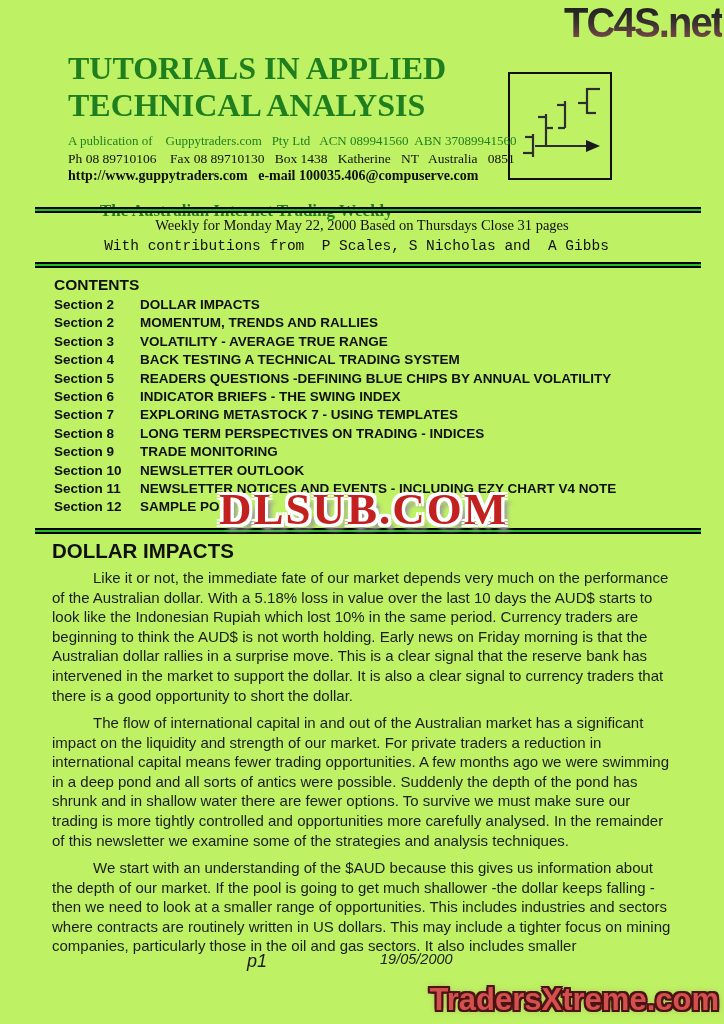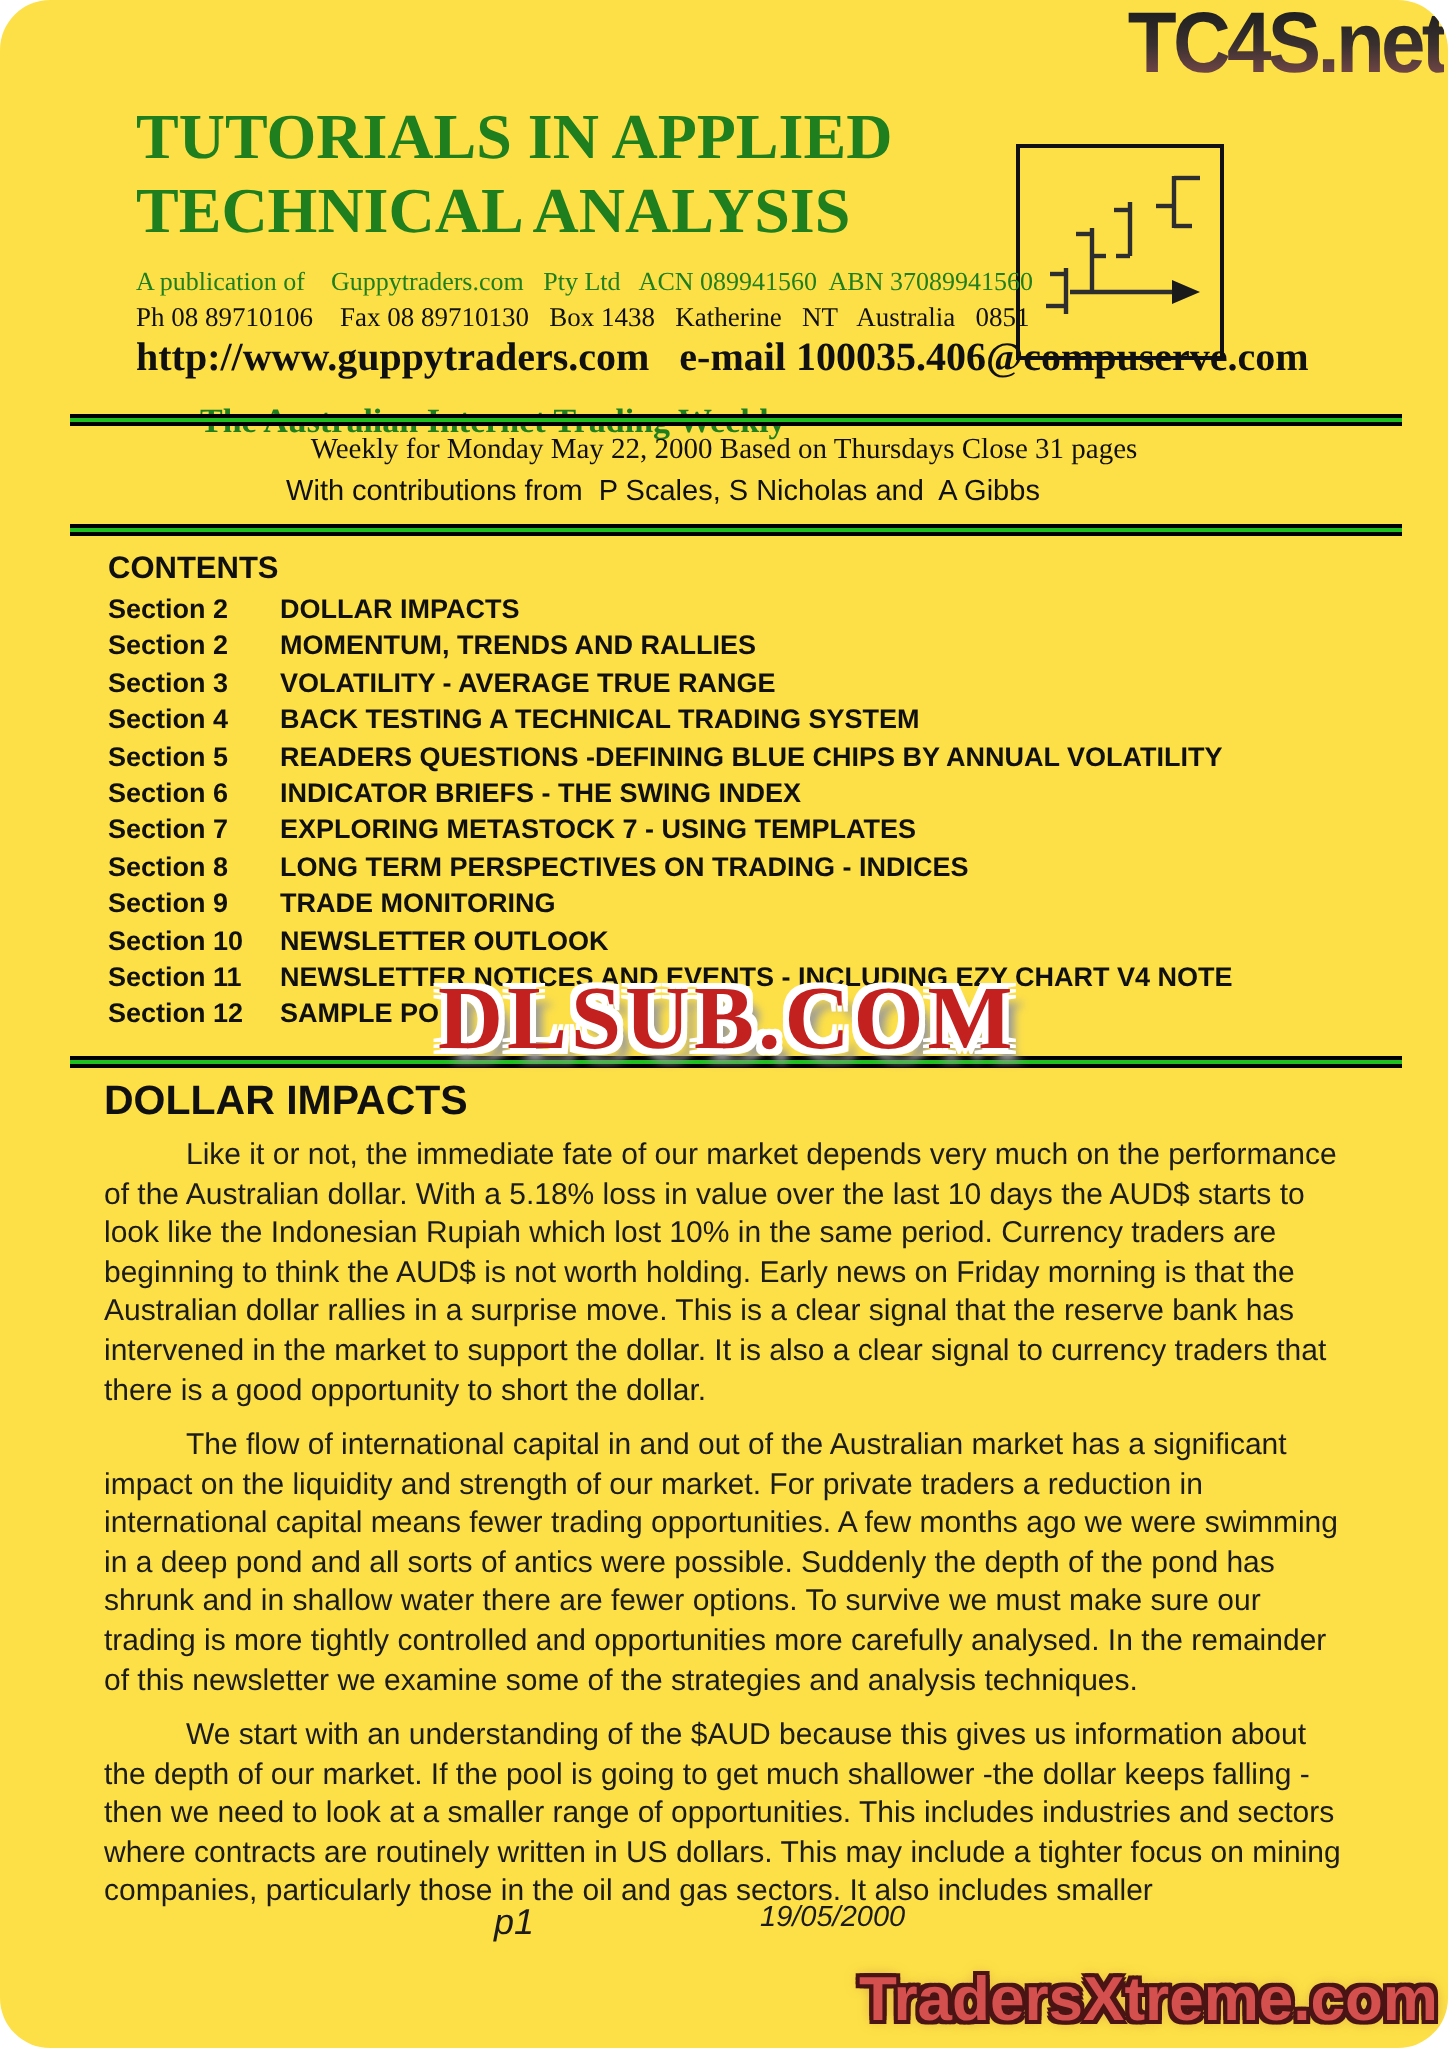"TC4S.net" .page { background: #fde047 -> #bef264; border-radius: 25px -> none }
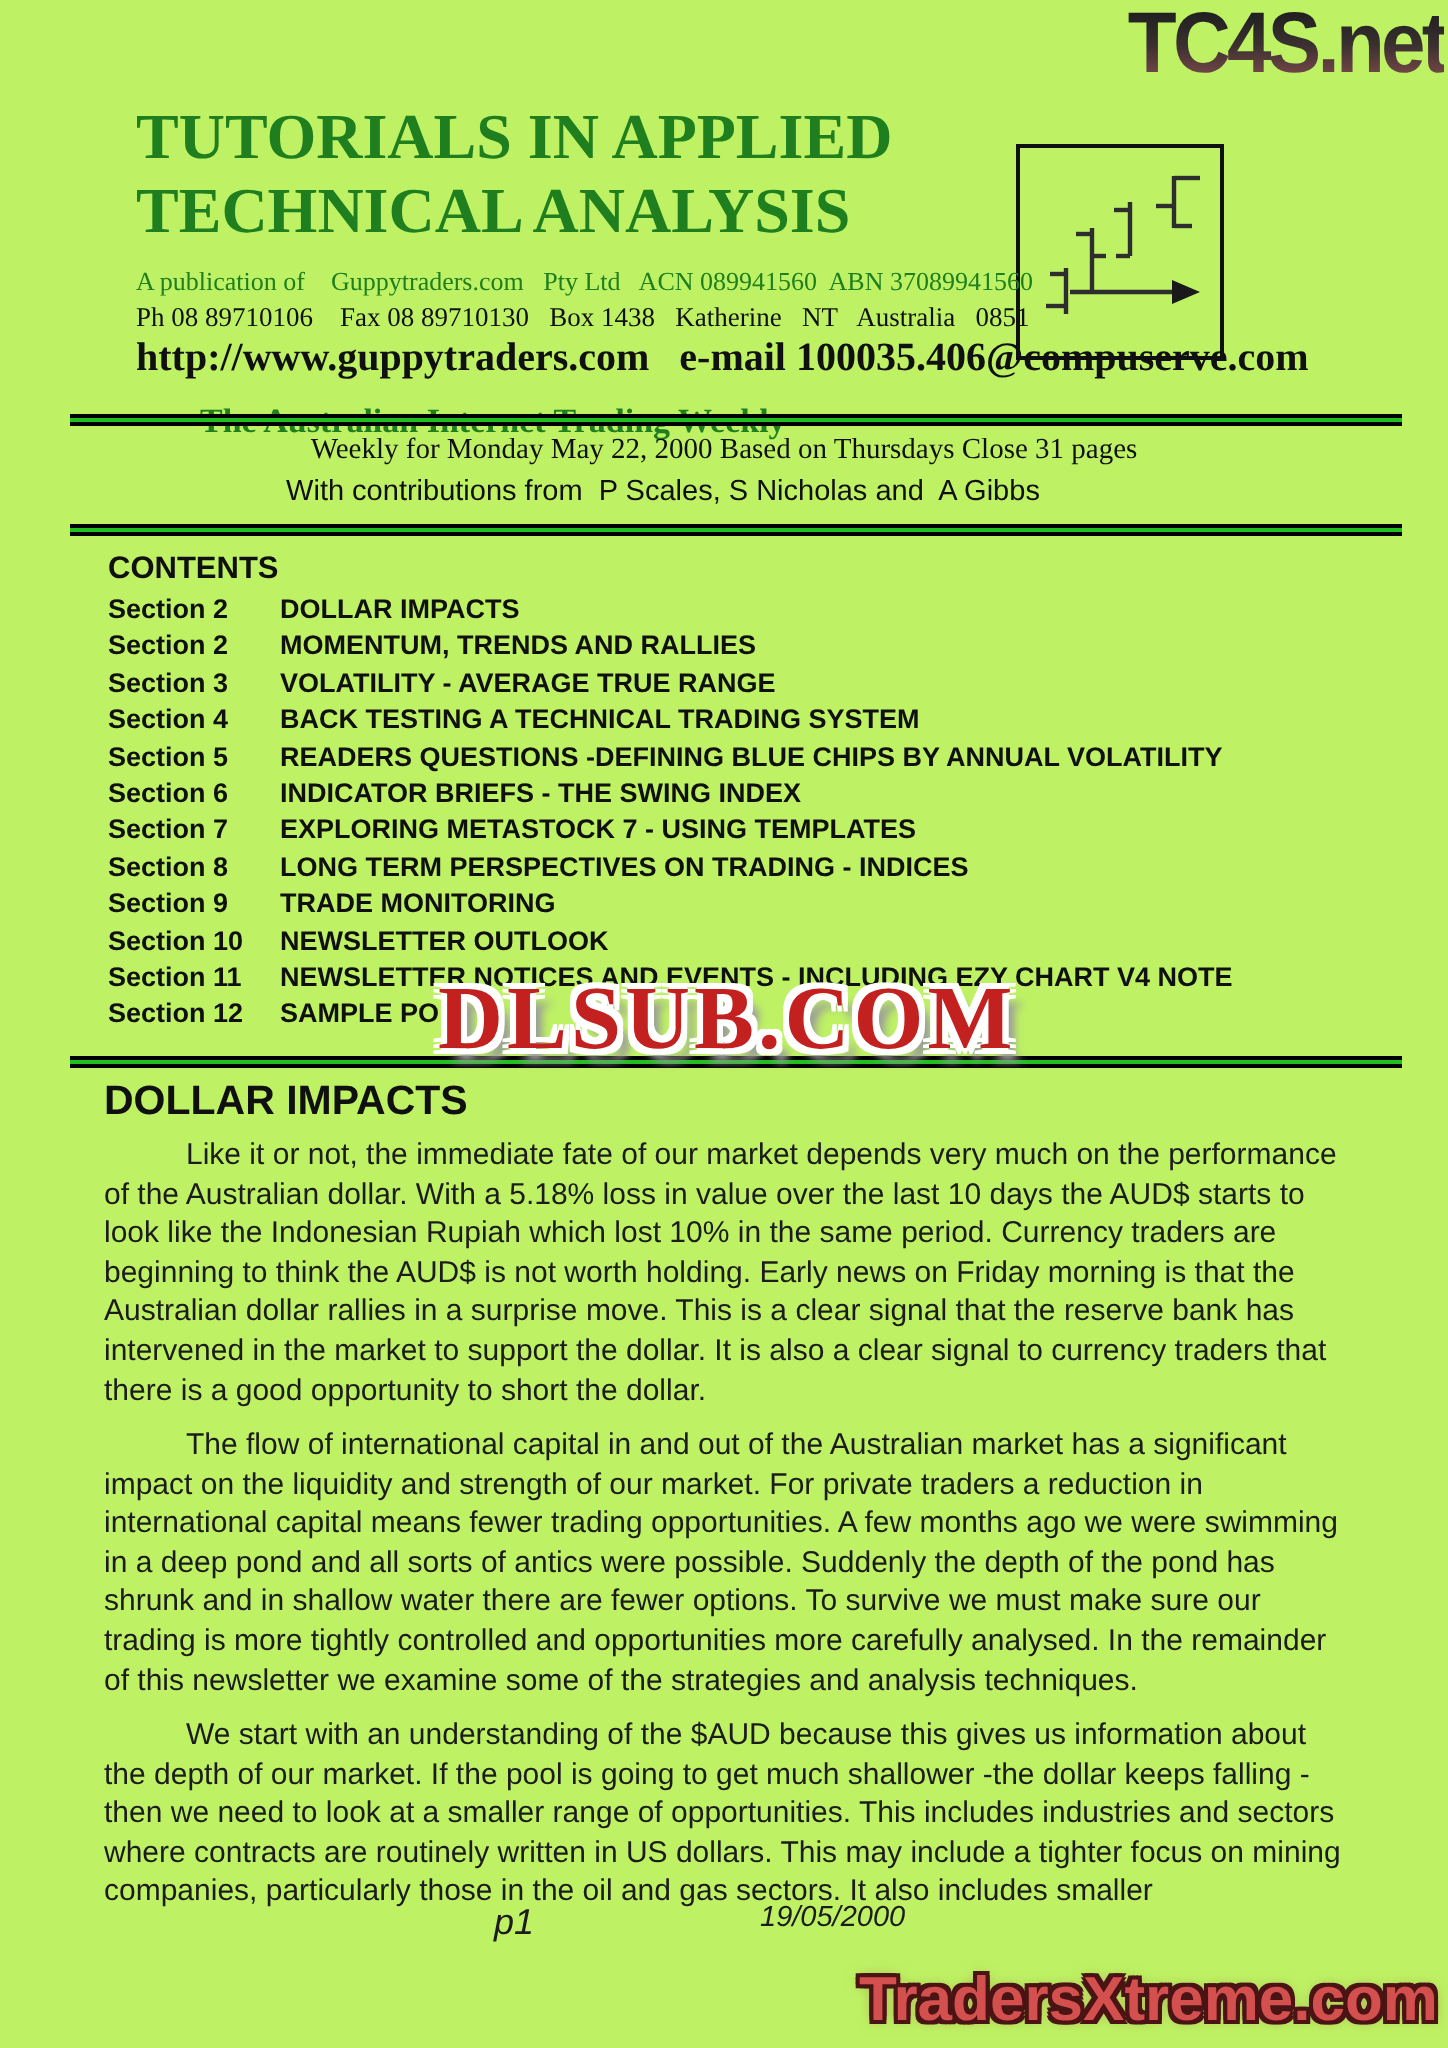"http://www.guppytraders.com e-mail" .pub3 { font-size: 20px -> 14px }
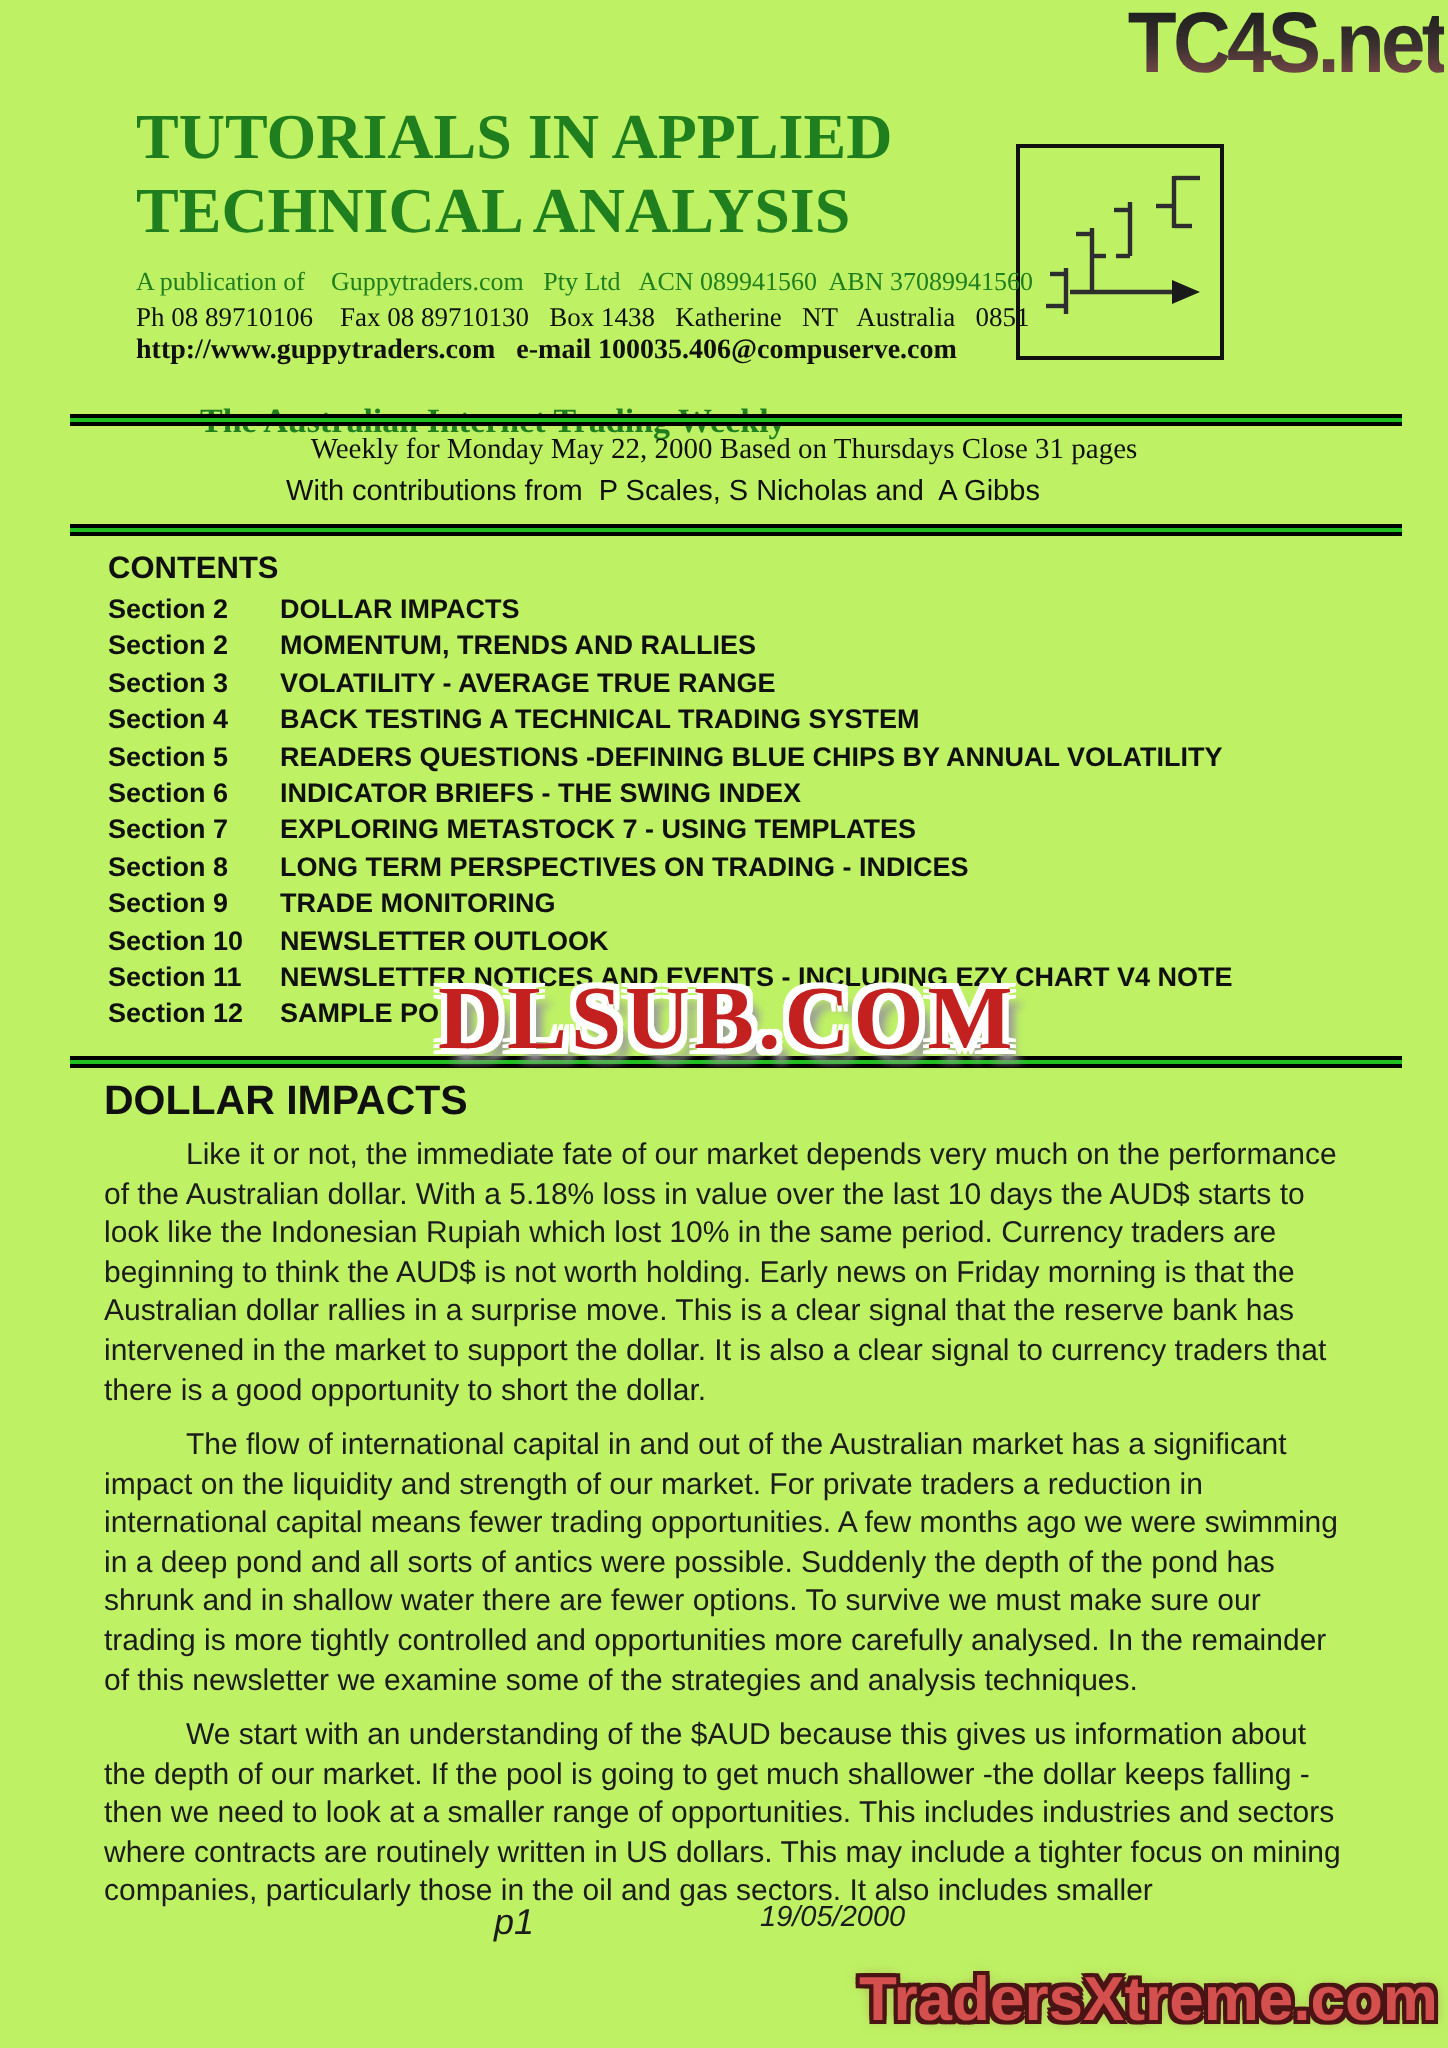"With contributions from P Scales," .contrib { font-family: Liberation Sans, sans-serif -> Liberation Mono, monospace; padding-left: none -> 25px }
